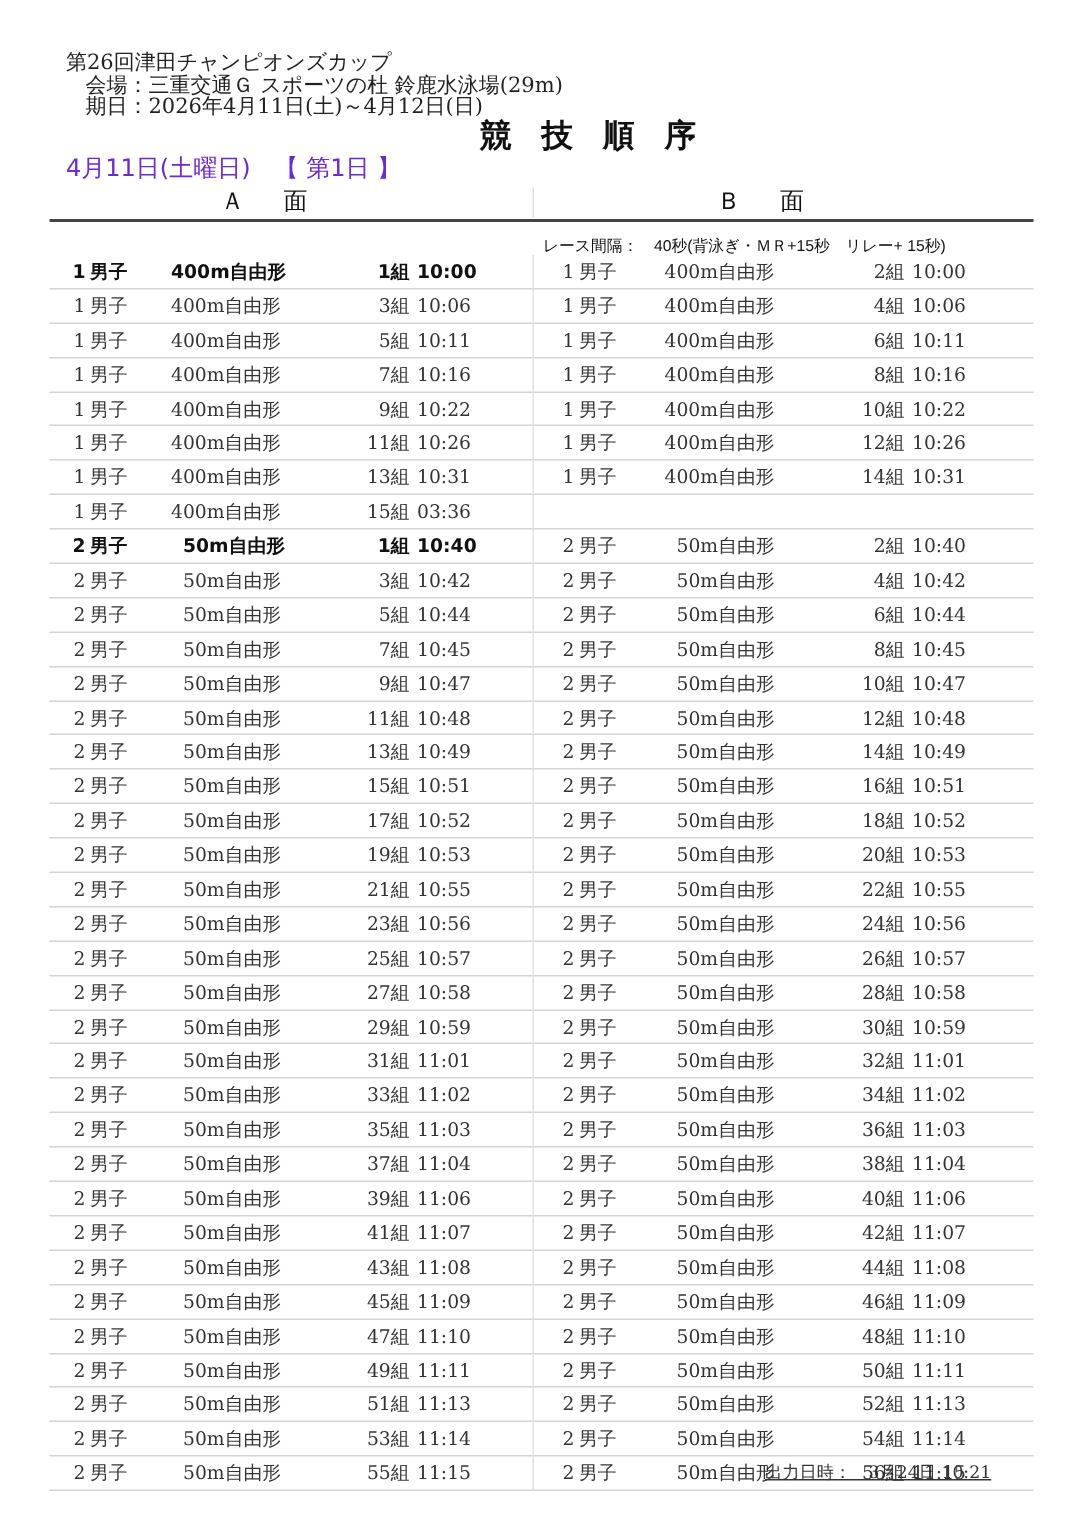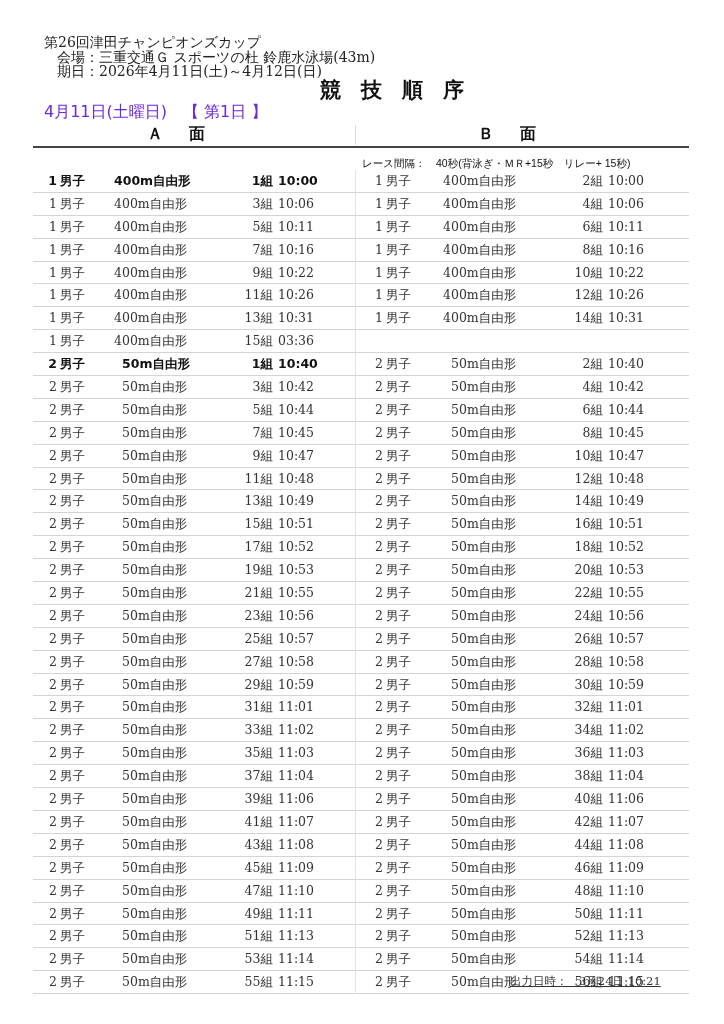"会場：三重交通Ｇ スポーツの杜 鈴鹿水泳場(43m)" div.hdr { text: 43m -> 29m }
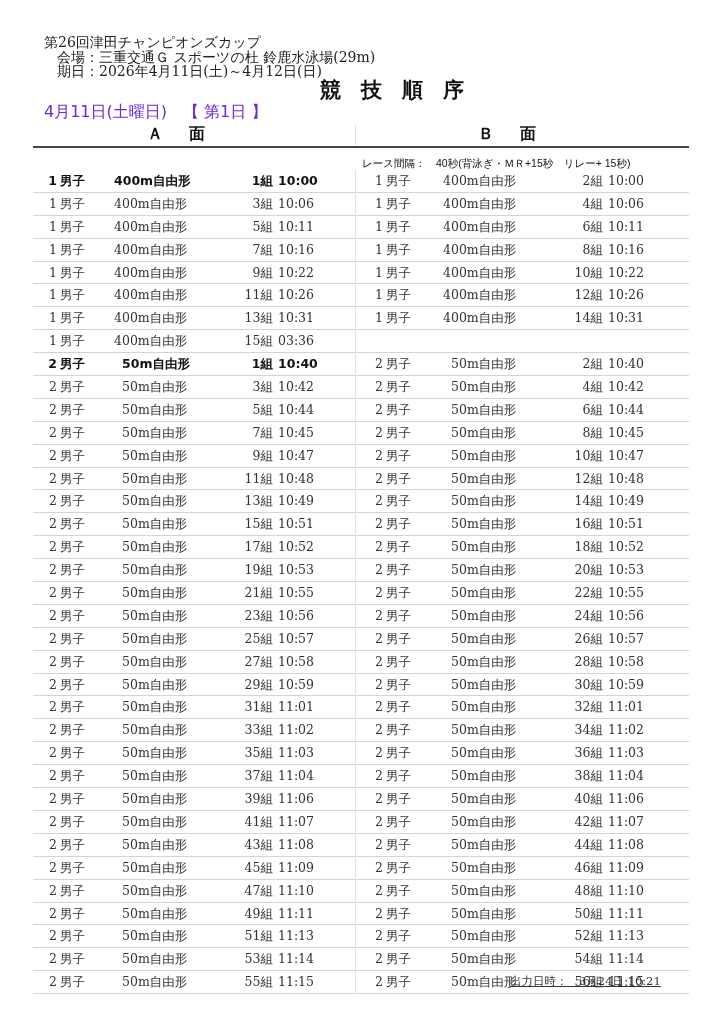"Ａ 面" .face { font-weight: bold -> none }
